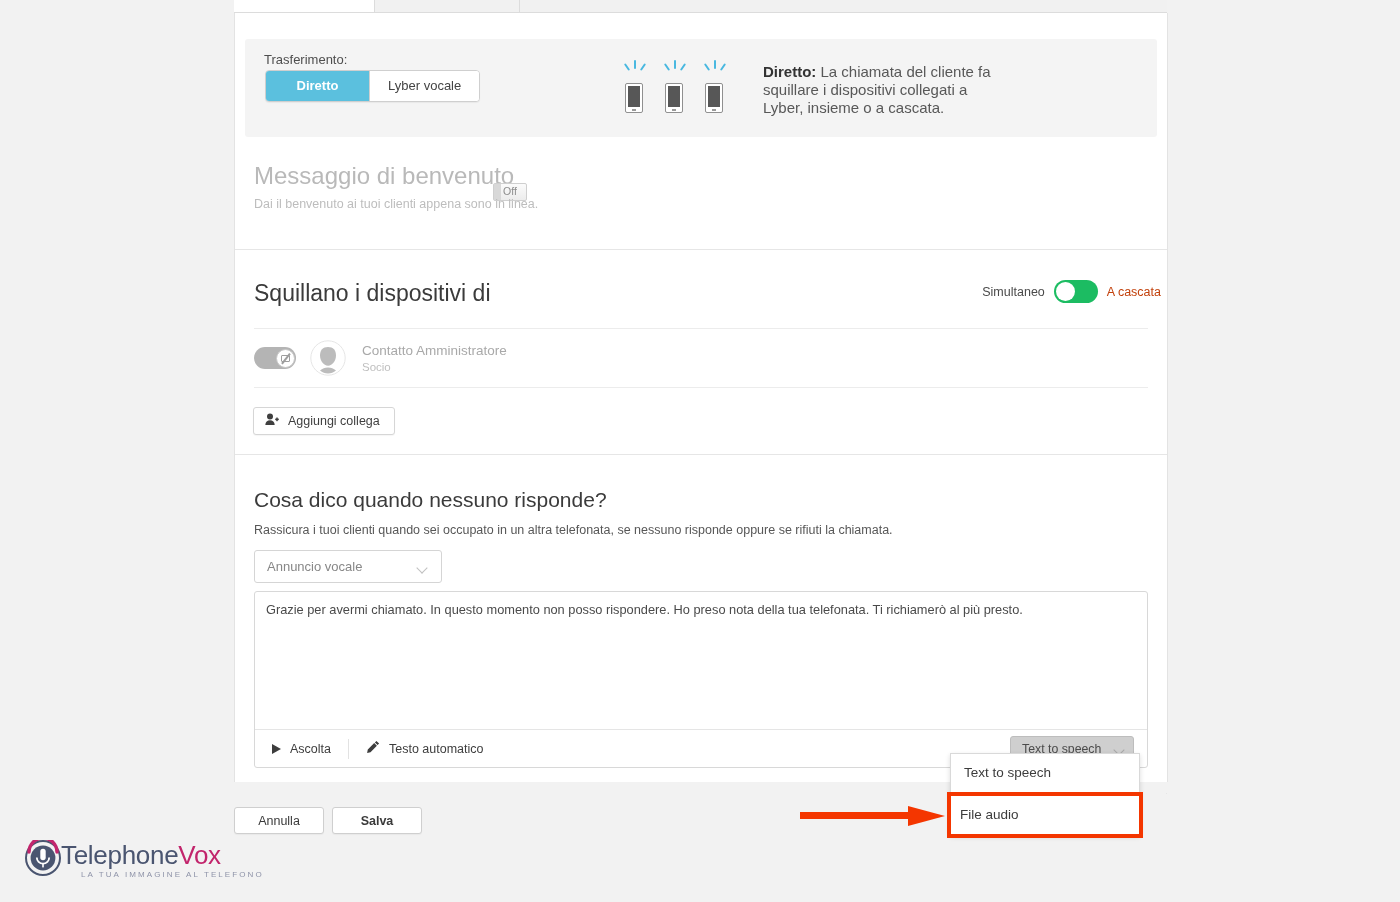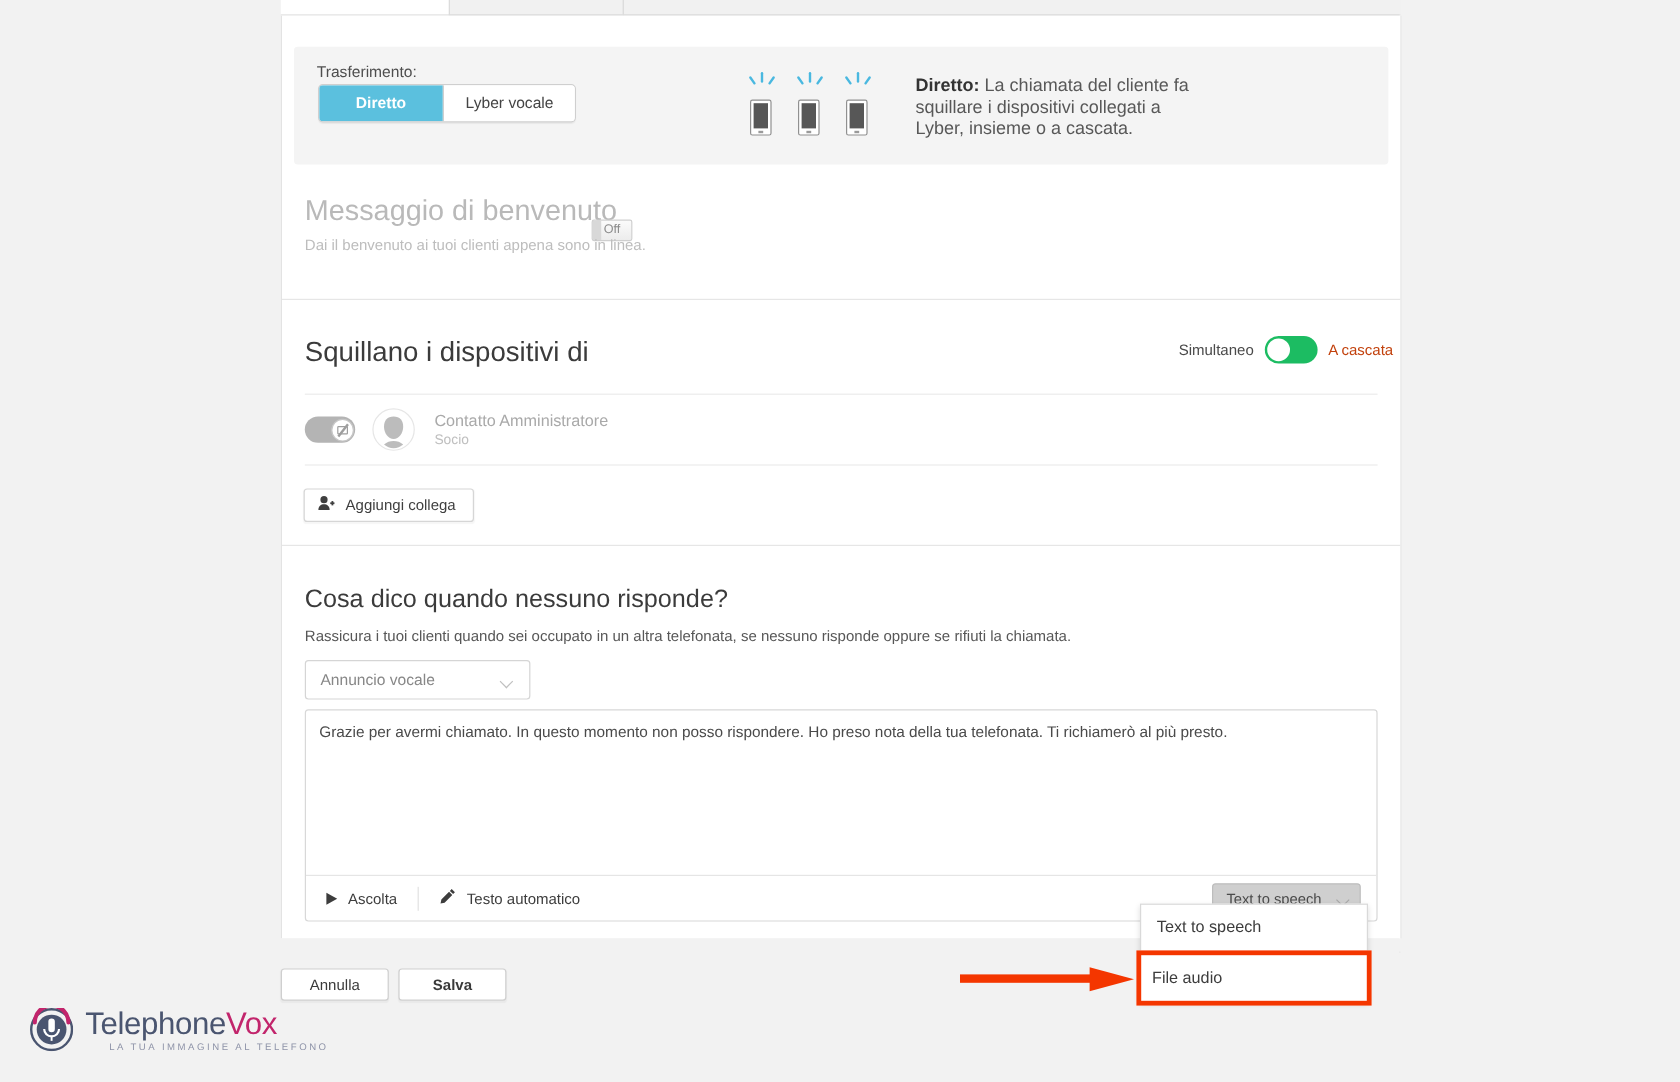"TelephoneVox" .brand { align-items: none -> center; gap: 10px -> 0 }
